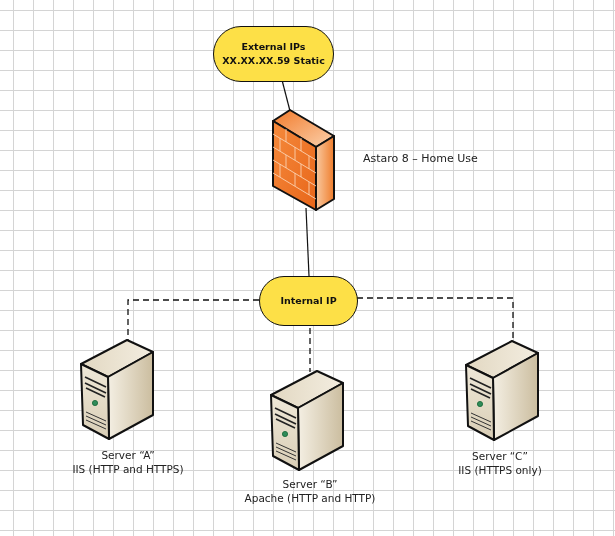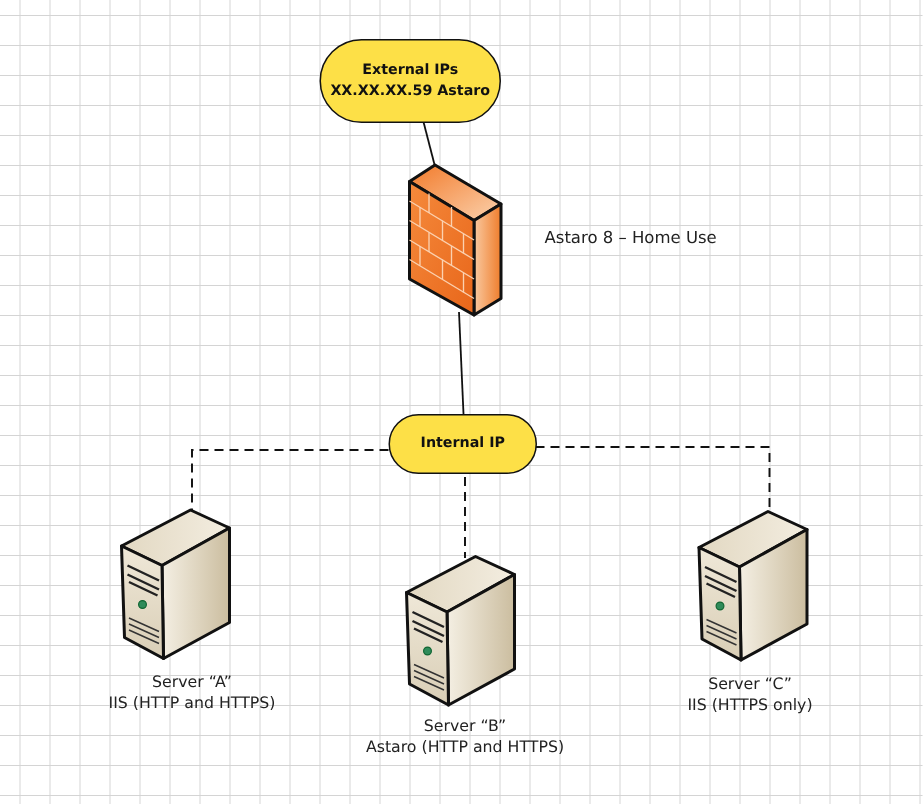"XX.XX.XX.59 Astaro" div { text: Astaro -> Static }
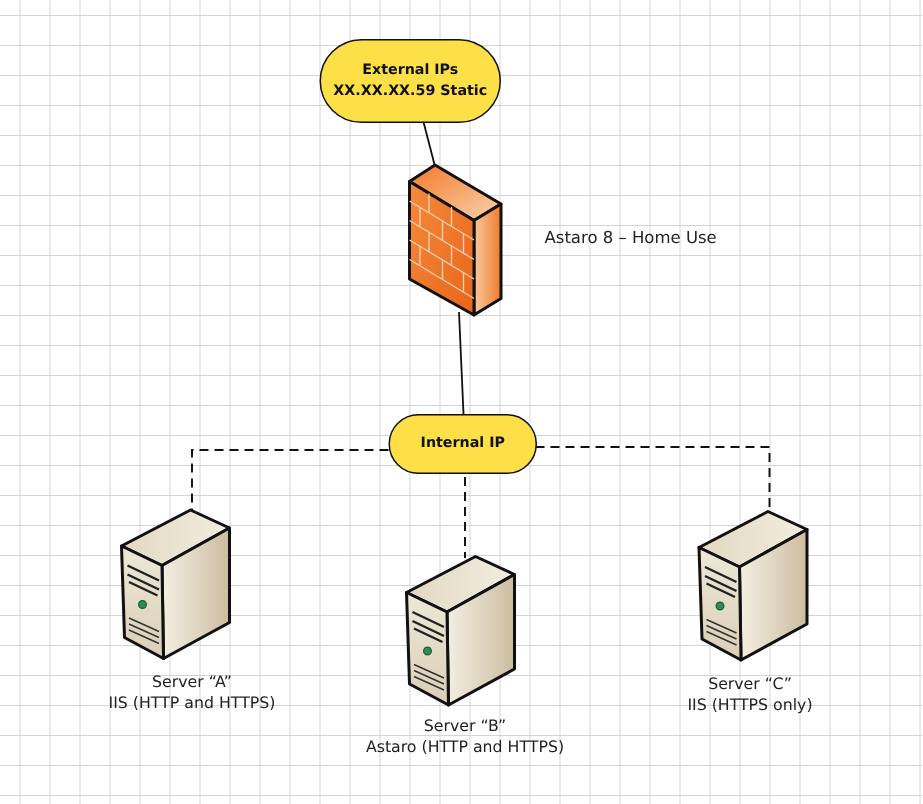"Internal IP" div.pill { height: 40px -> 50px }
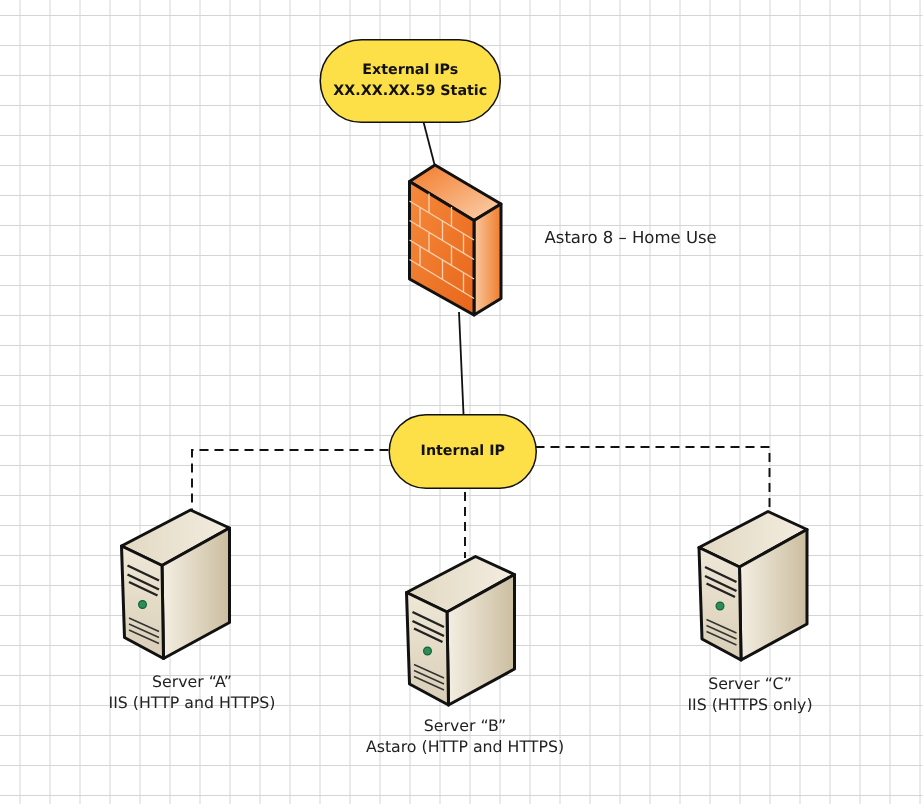"Astaro (HTTP and HTTPS)" div { text: Astaro (HTTP and HTTPS -> Apache (HTTP and HTTP }
